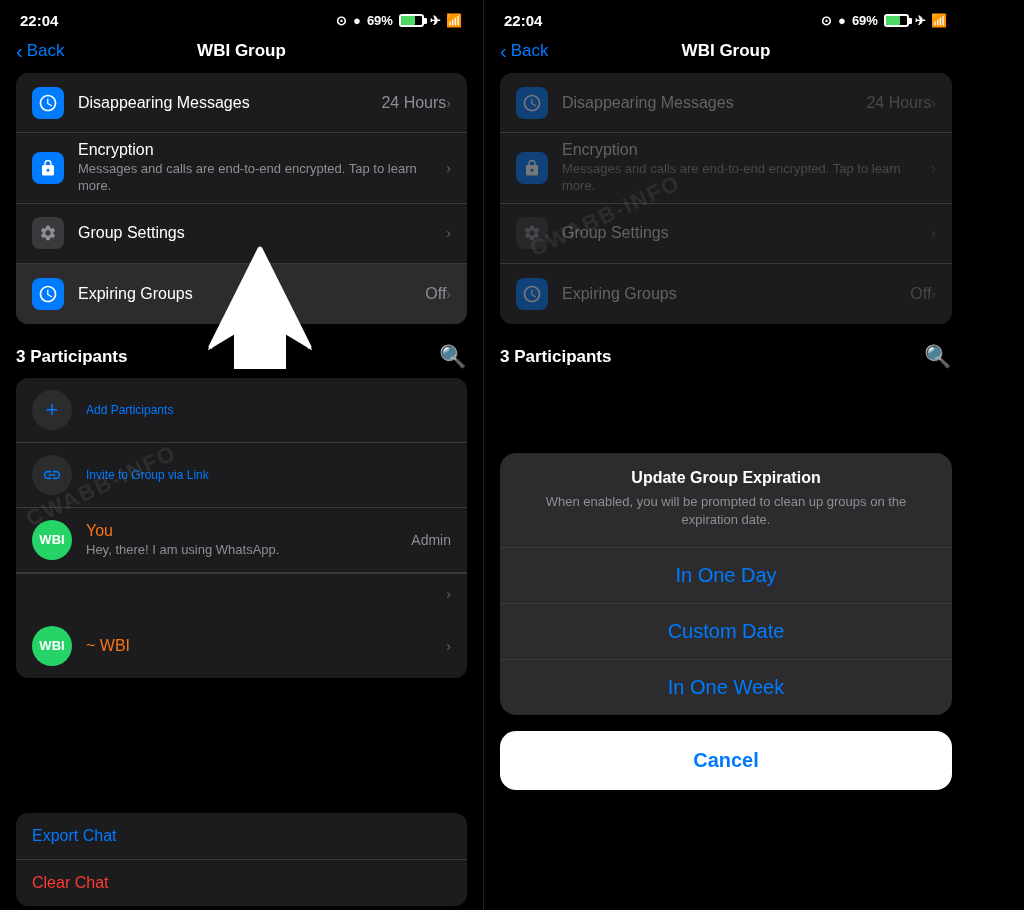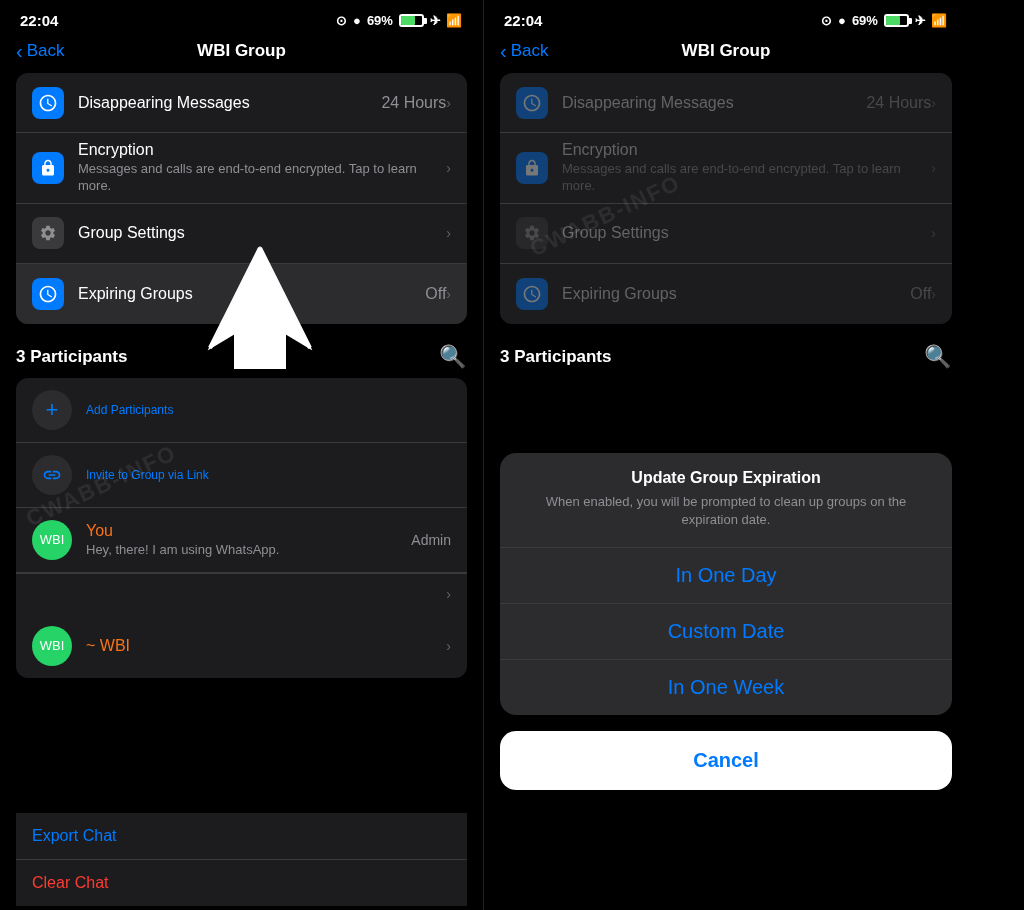"WBI" .avatar { font-weight: 400 -> 700 }
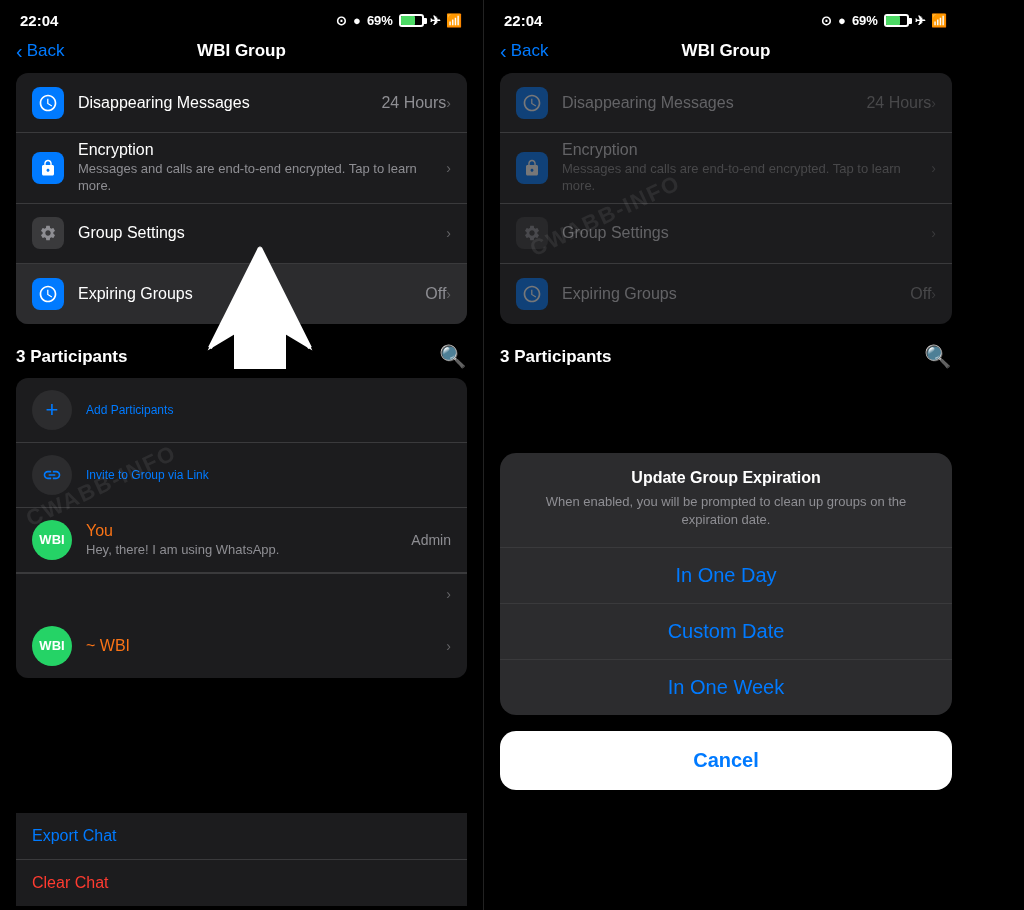"Export Chat" .bottom-block { border-radius: 0 -> 12px }
